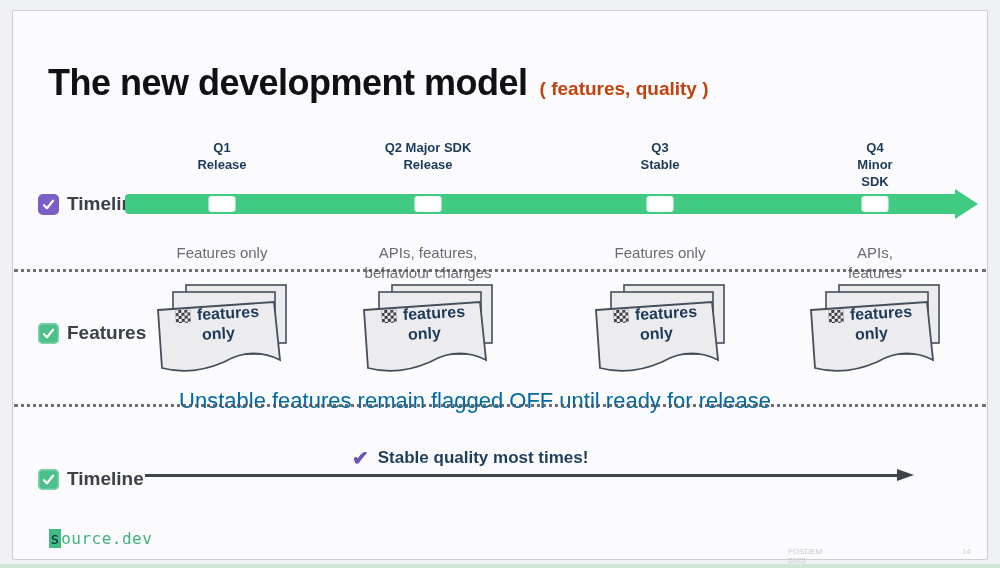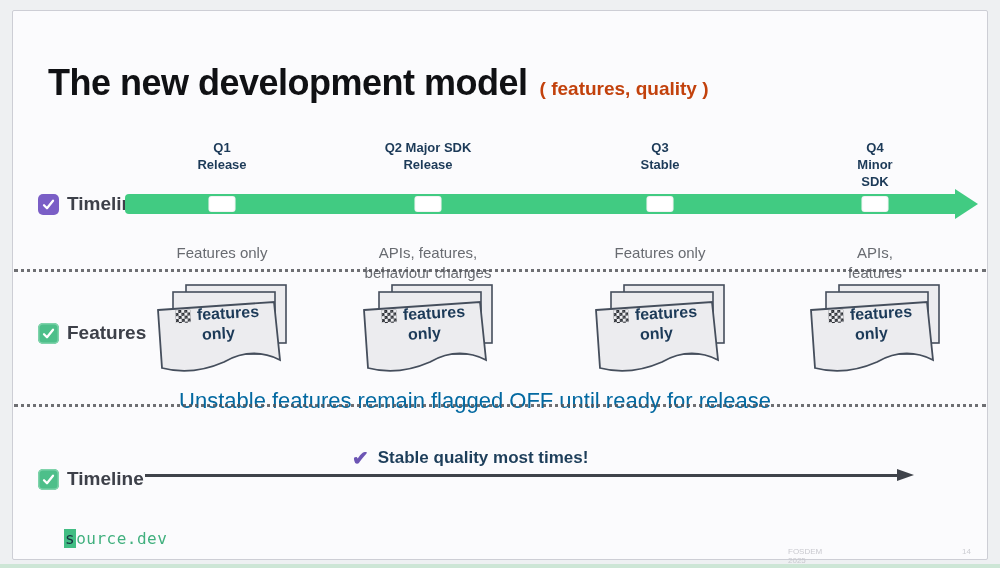"source.dev" .logo { left: 64px -> 49px }
